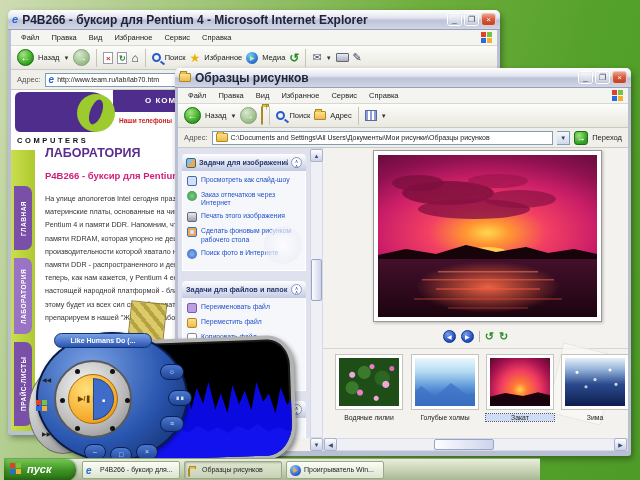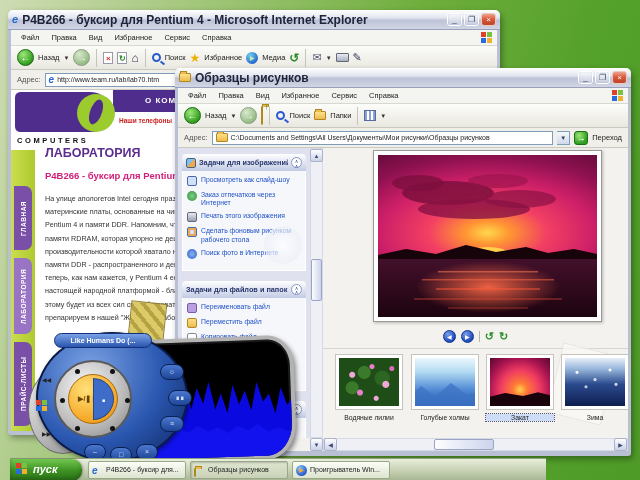"Папки" span.tlab { text: Папки -> Адрес }
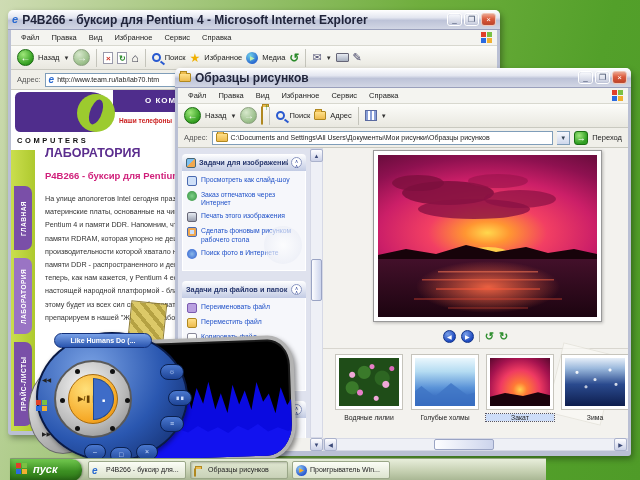"пуск" #bar { left: 10px -> 4px }
